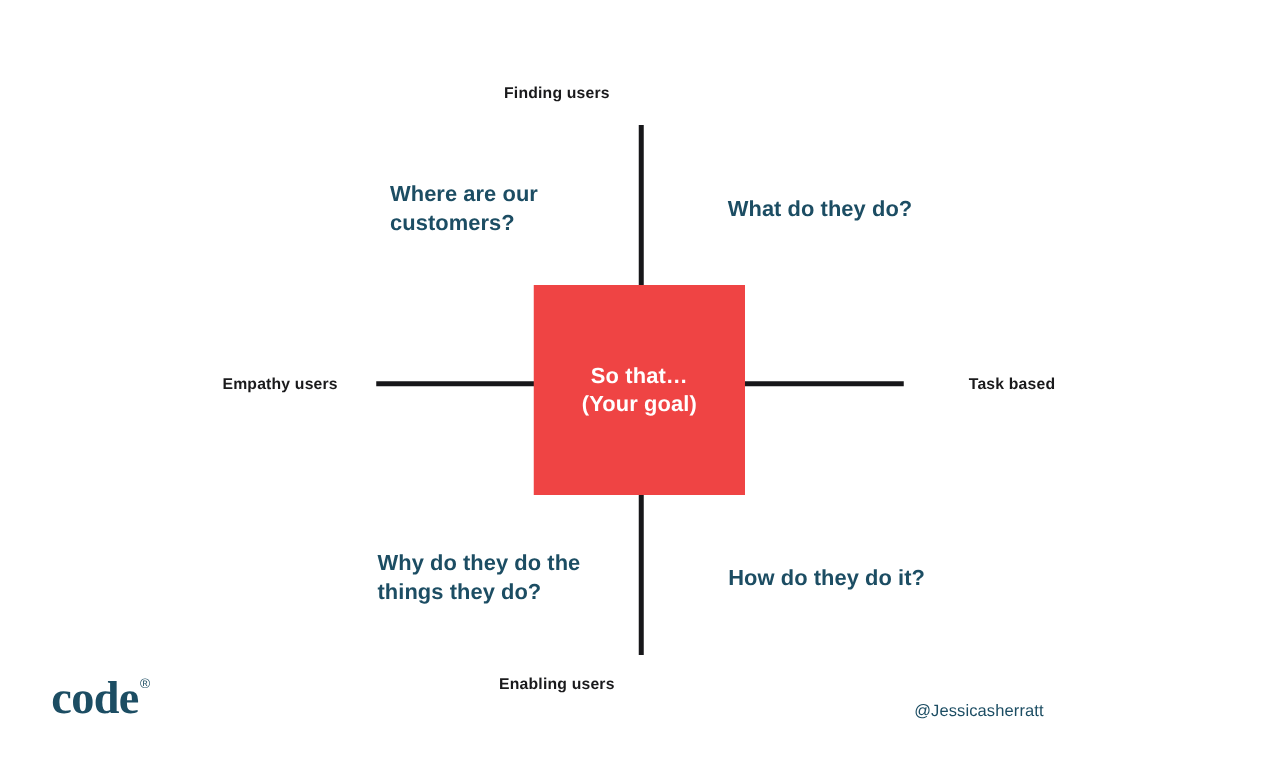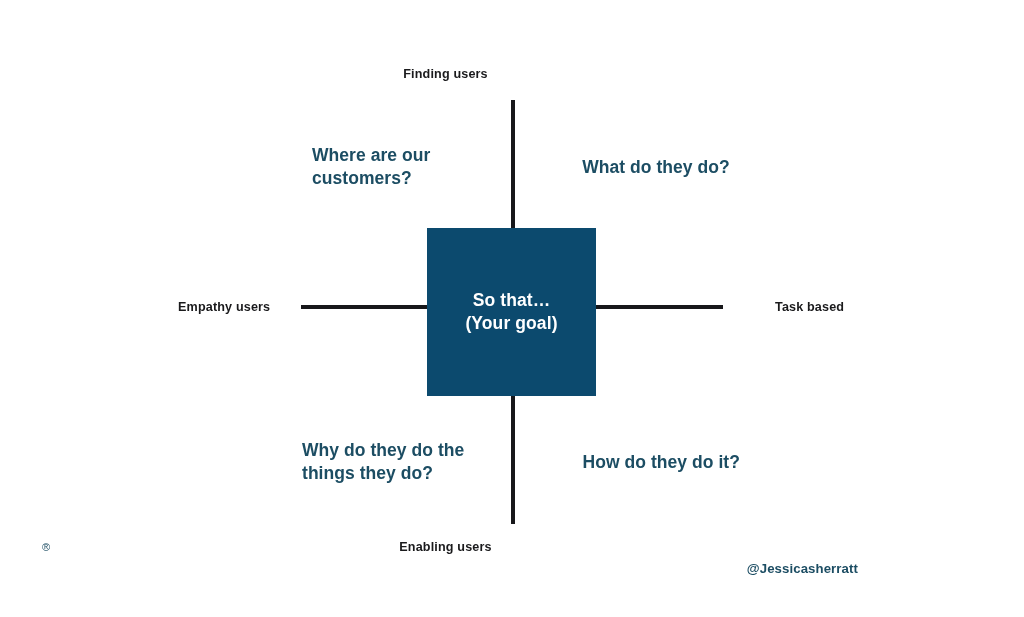"So that…" .goal-box { background: #0c4a6e -> #ef4444 }
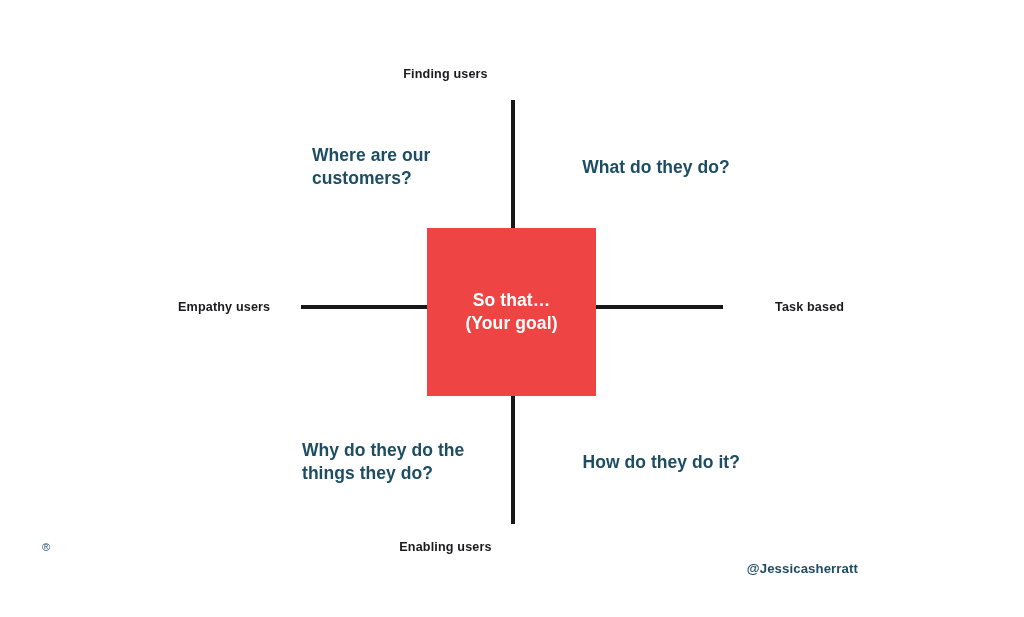"code" span { html: none -> <span>code</span> }
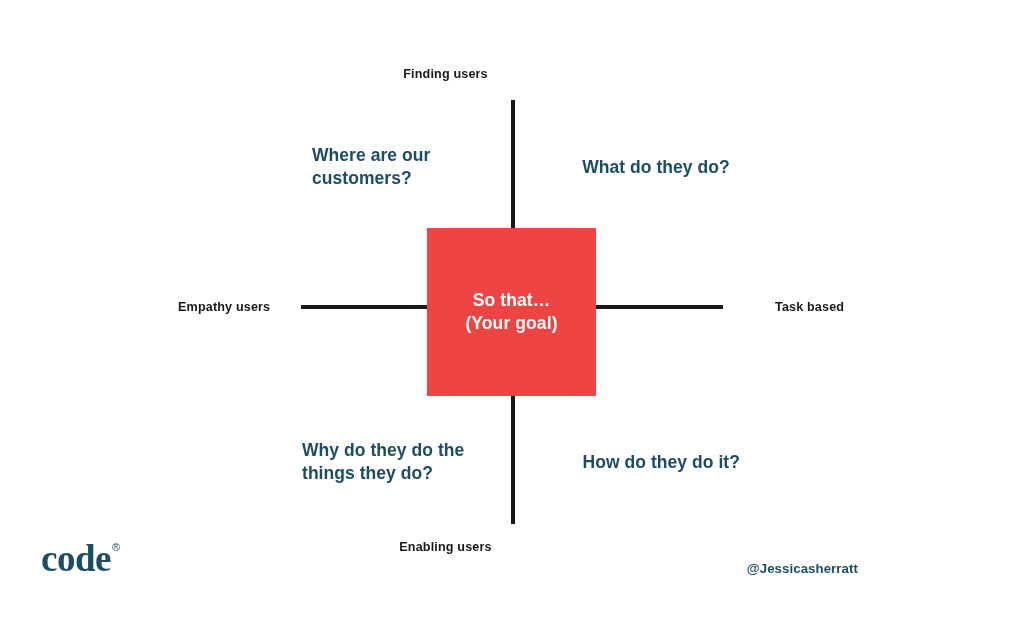"@Jessicasherratt" .handle { font-weight: 700 -> 400; right: 35px -> 58px }
